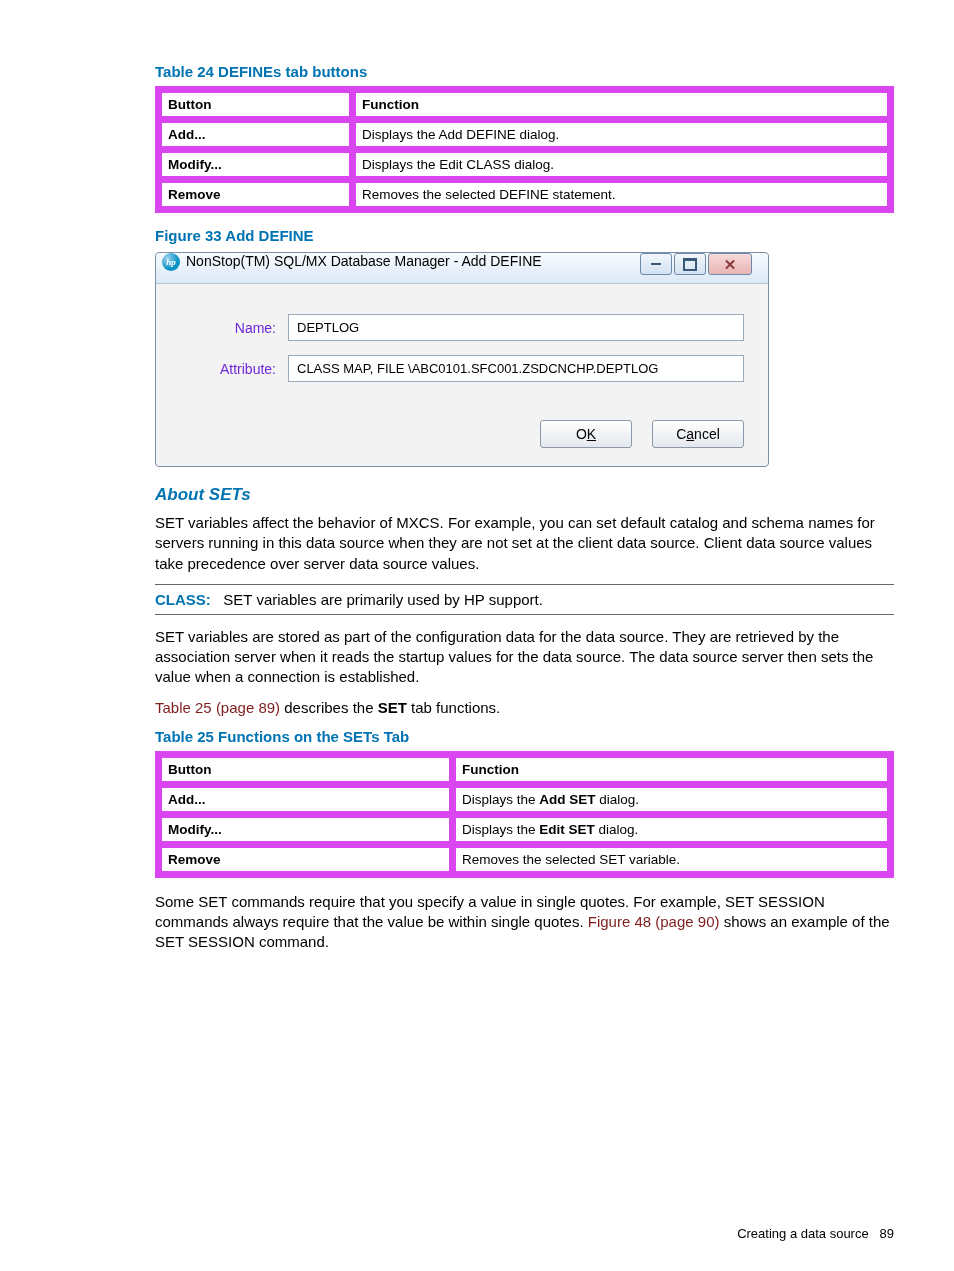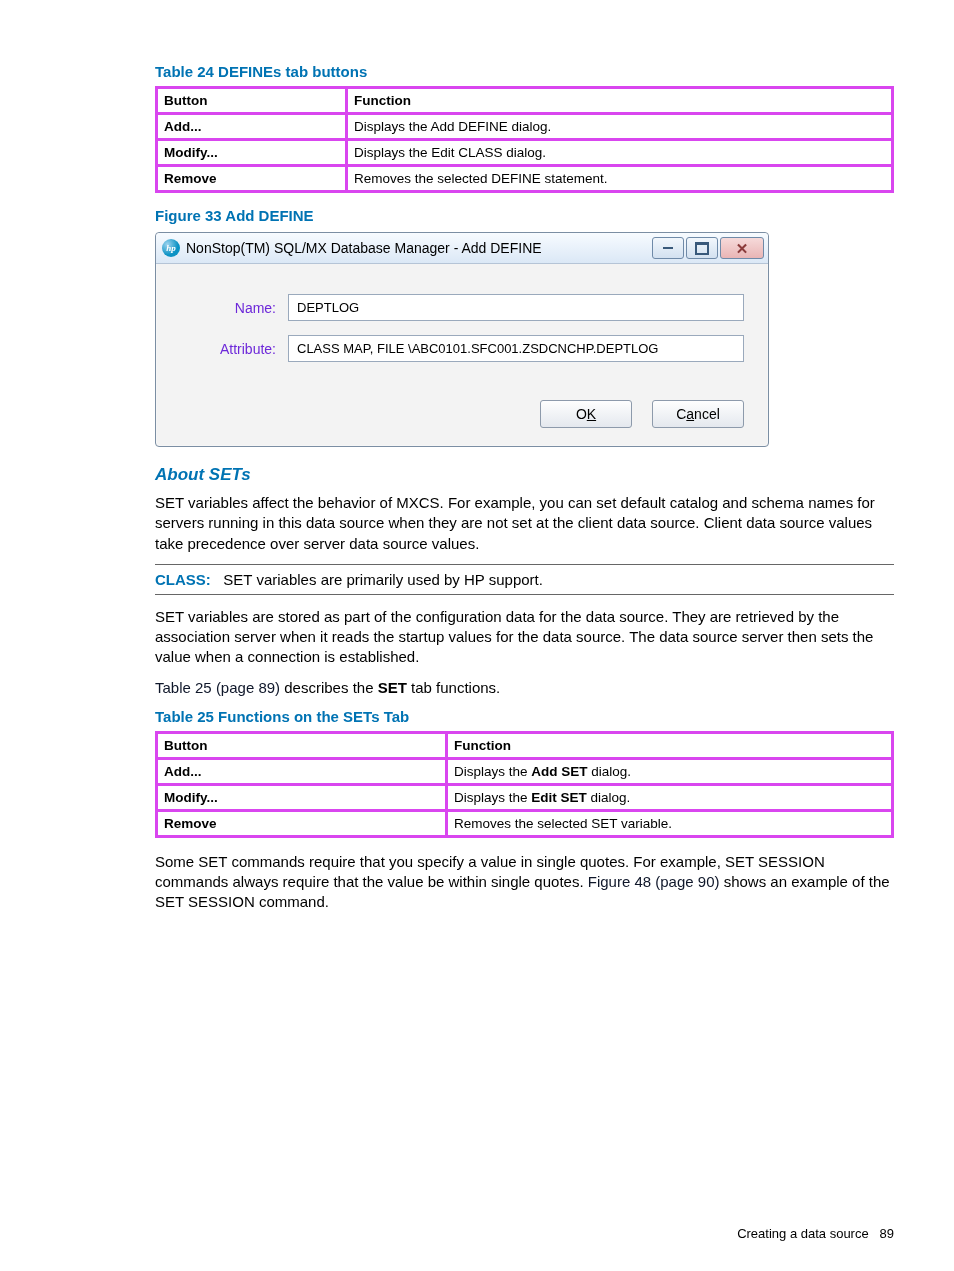"Button" table.doc-table th, table.doc-table td { border: 3px solid #d946ef -> 7px solid #d946ef }
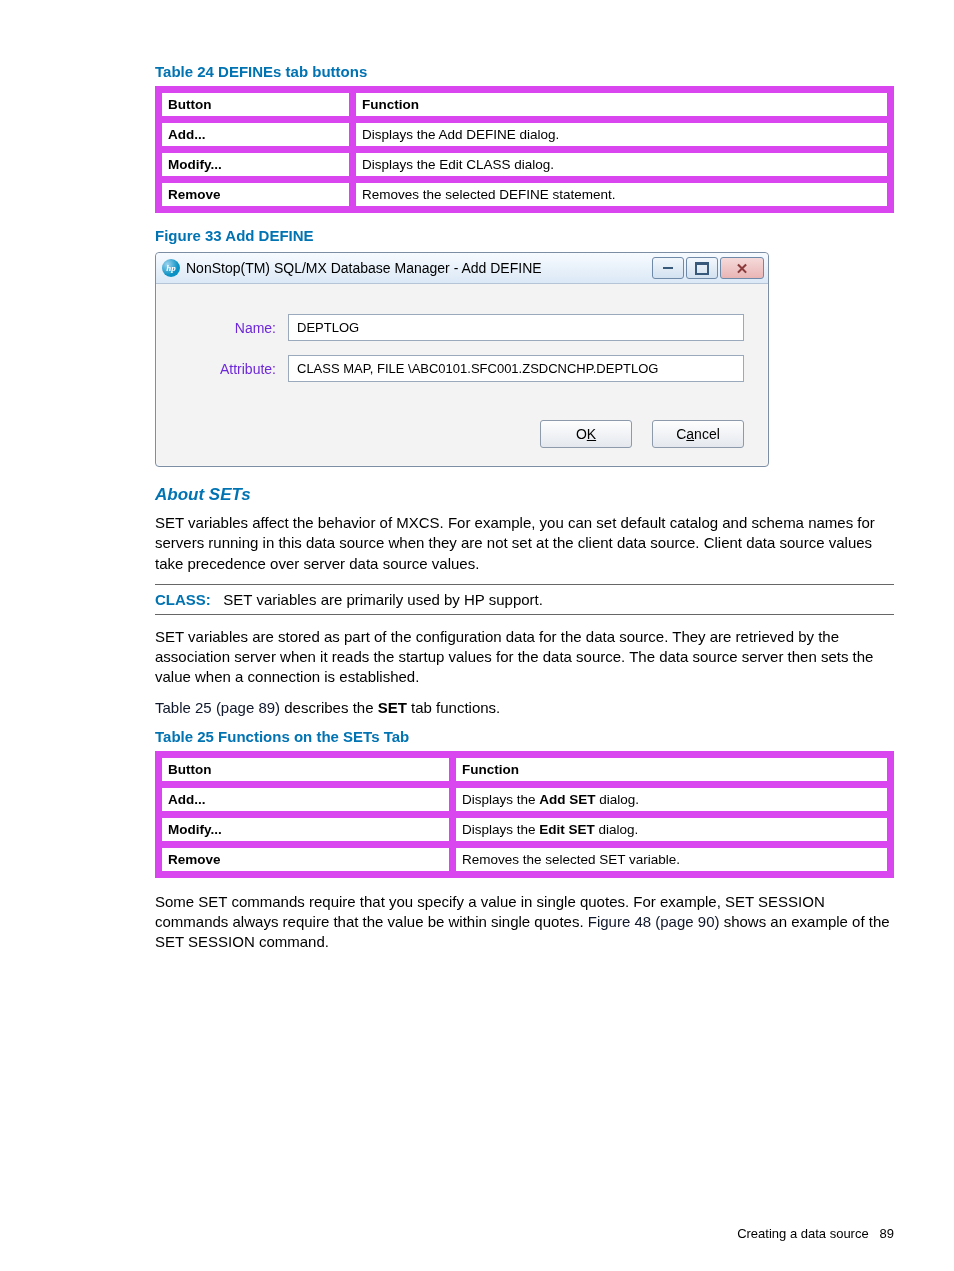"hp" .titlebar { align-items: center -> flex-start; padding: 0 4px 0 6px -> 0 16px 0 6px }
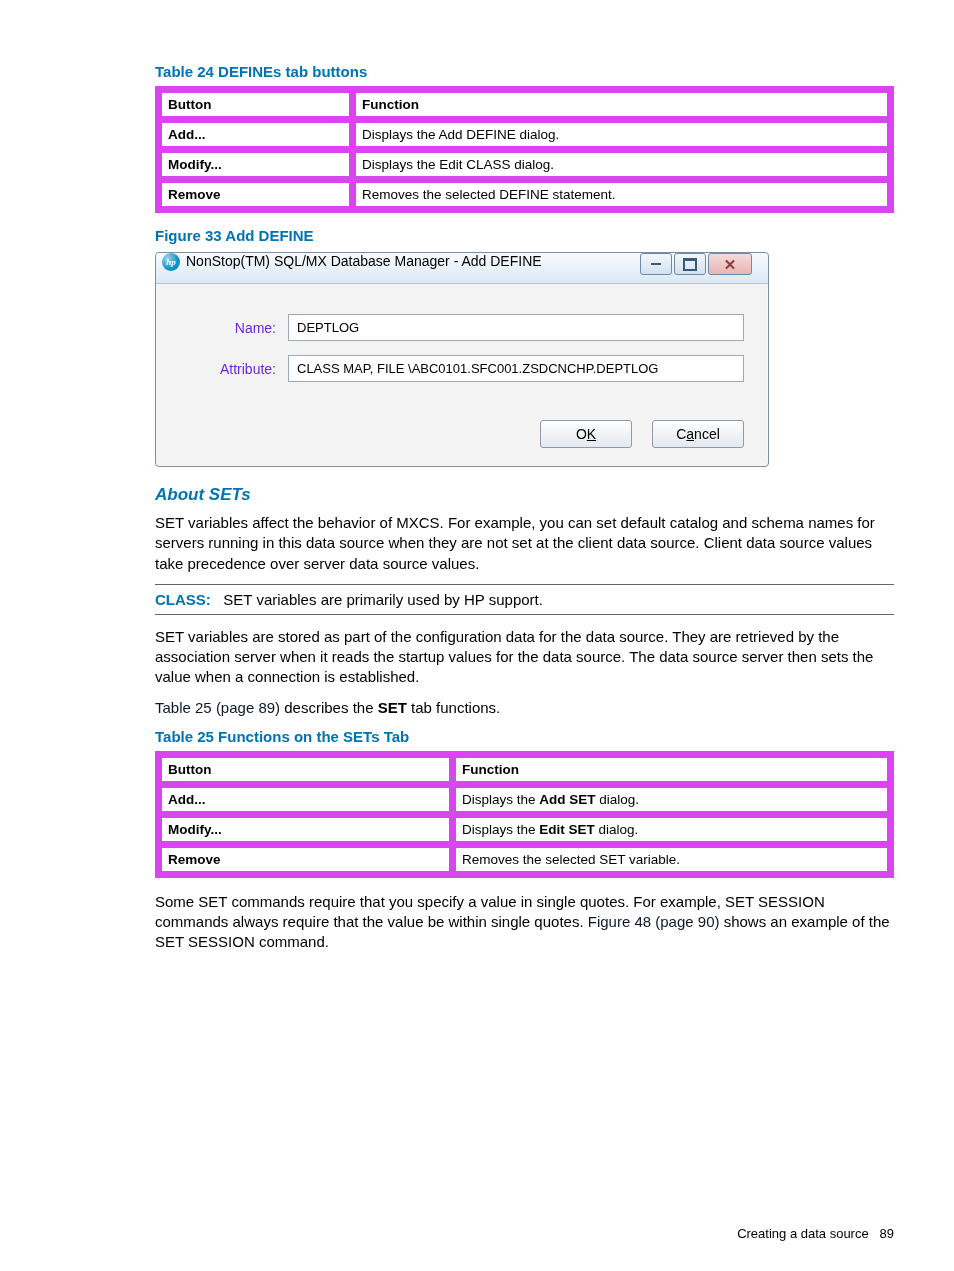"Table 25 (page 89)" .link { color: #0f172a -> #7f1d1d }
